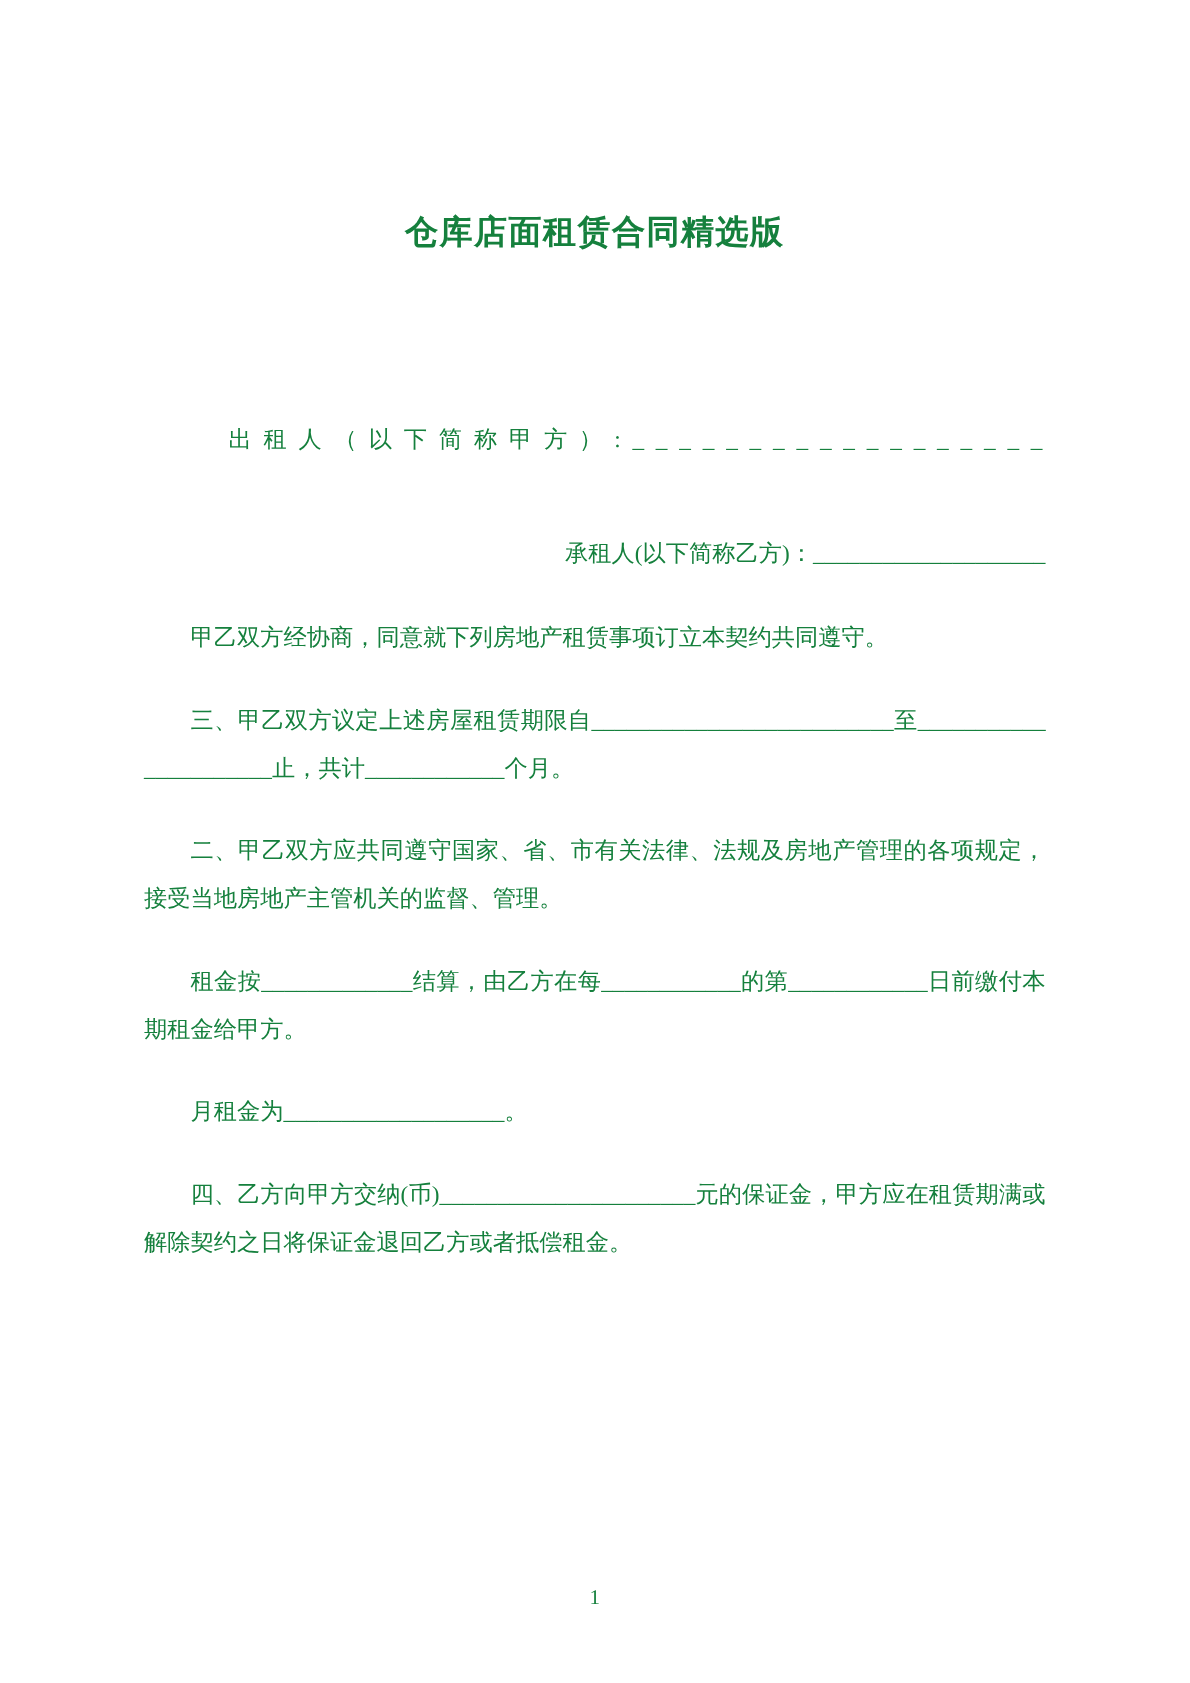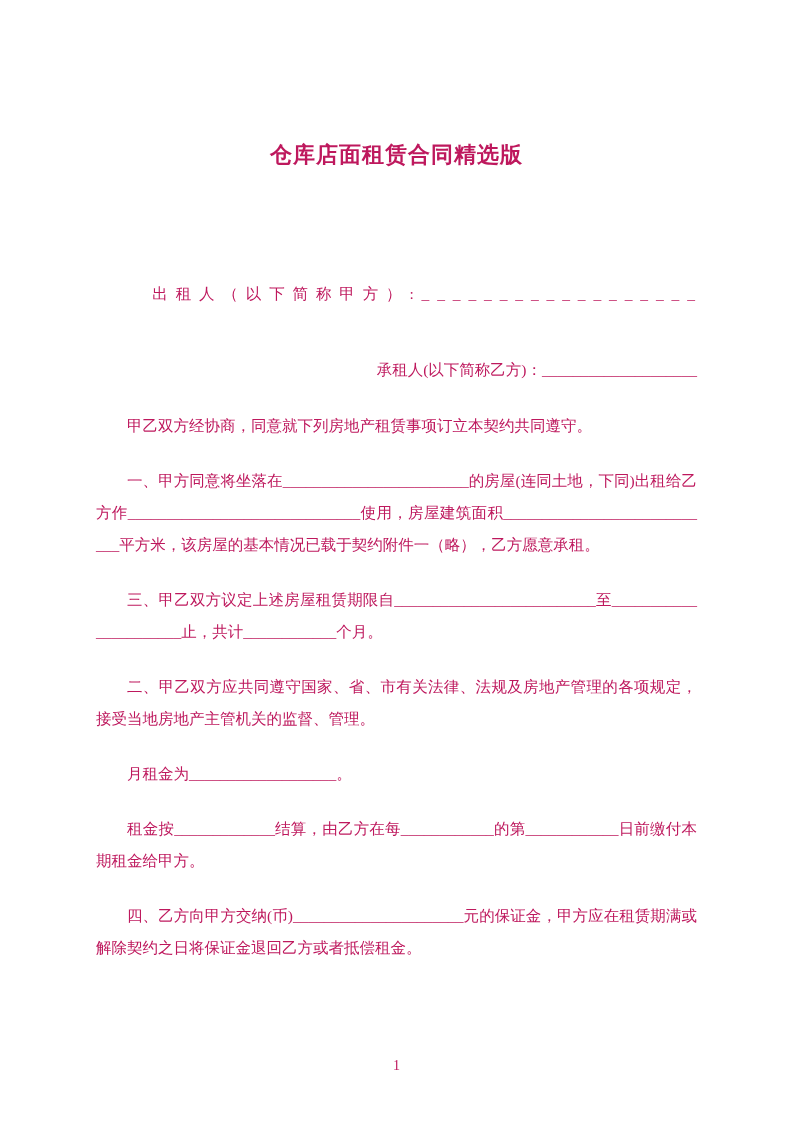"仓库店面租赁合同精选版" .page { color: #be185d -> #15803d }
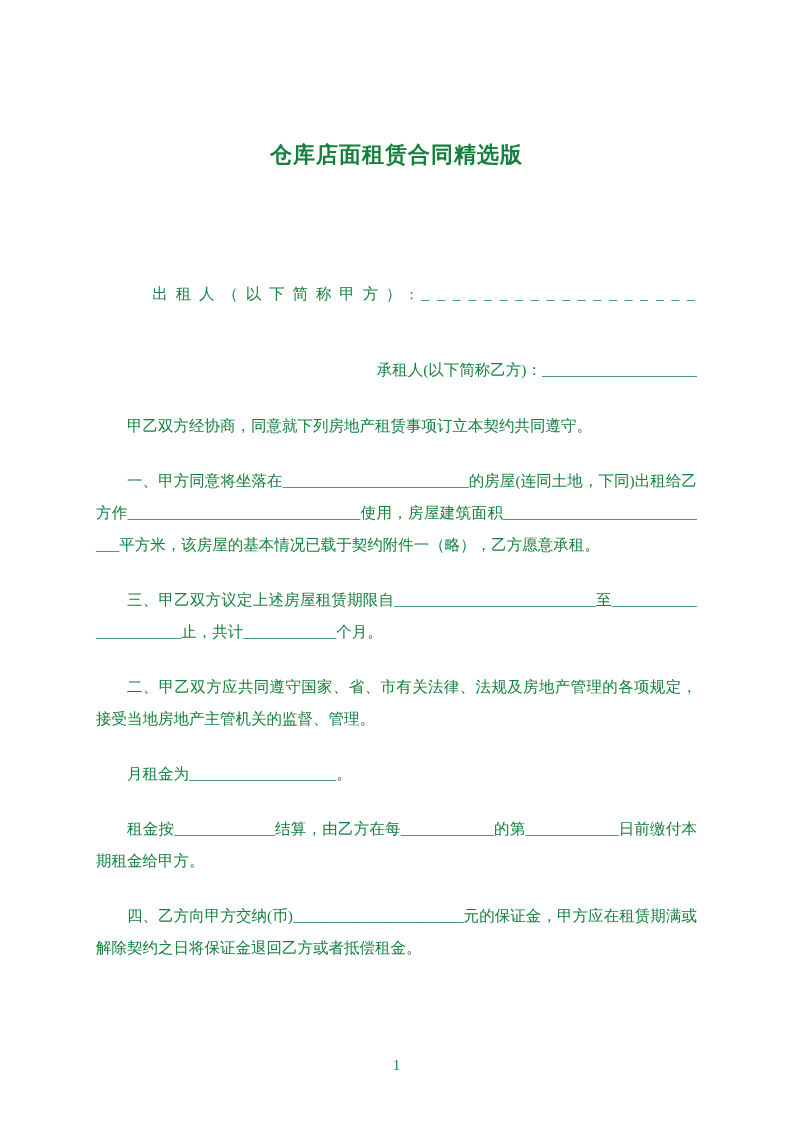"一、甲方同意将坐落在________________________的房屋(连同" p.para { html: <p>一、甲方同意将坐落在________________________的房屋(连同土地，下同)出租给乙方作______________________________使用，房屋建筑面积____________________________平方米，该房屋的基本情况已载于契约附件一（略），乙方愿意承租。</p> -> none }
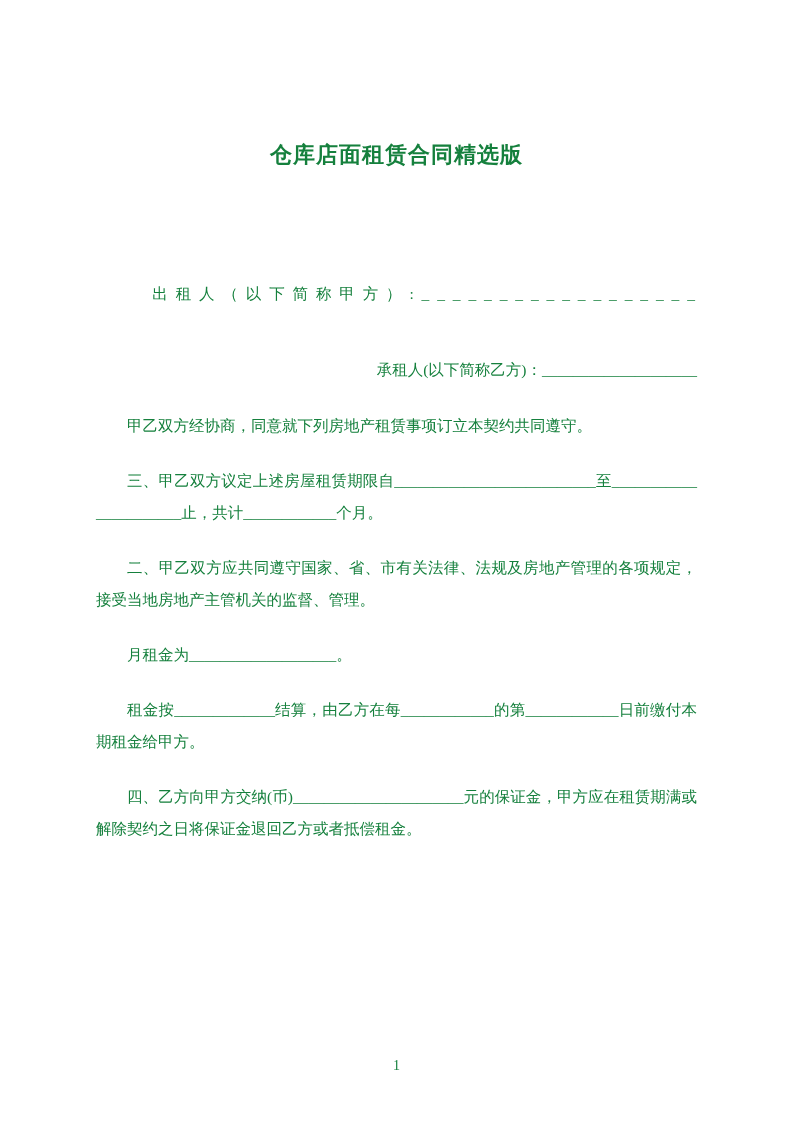"月租金为___________________。" p.para { order: before "租金按_____________结算，由乙方在每____________的第__" -> after "租金按_____________结算，由乙方在每____________的第__" }
